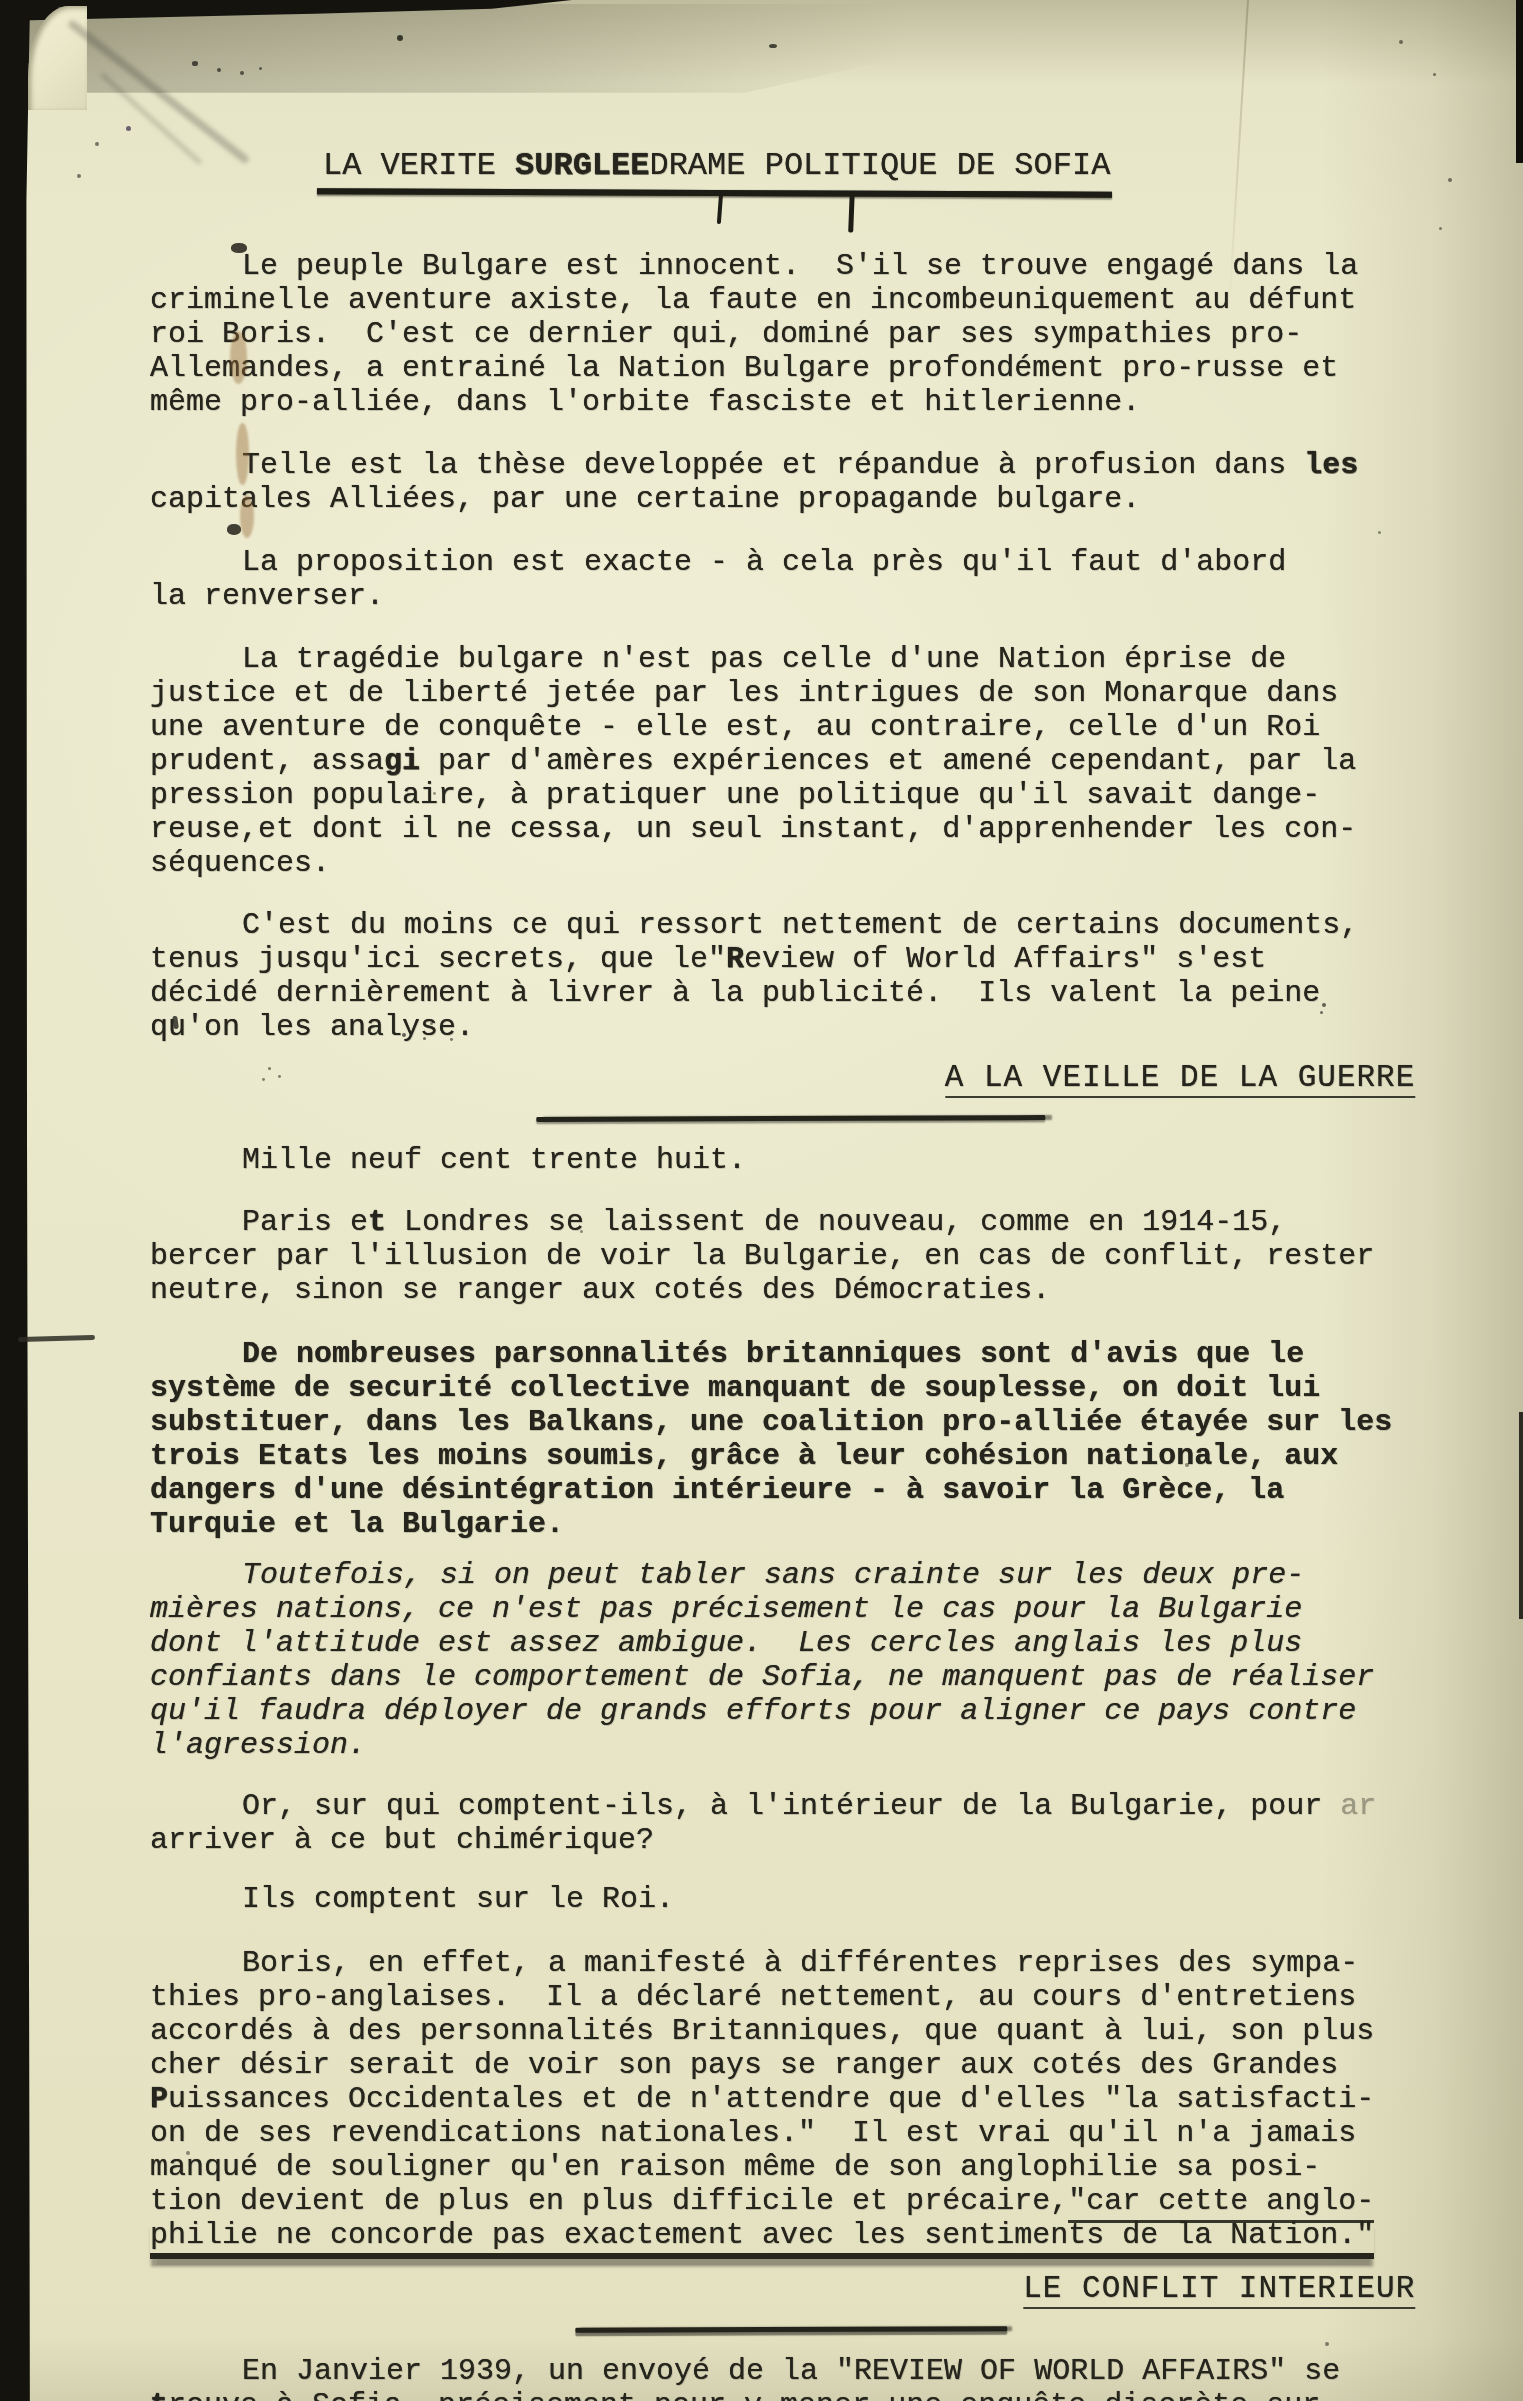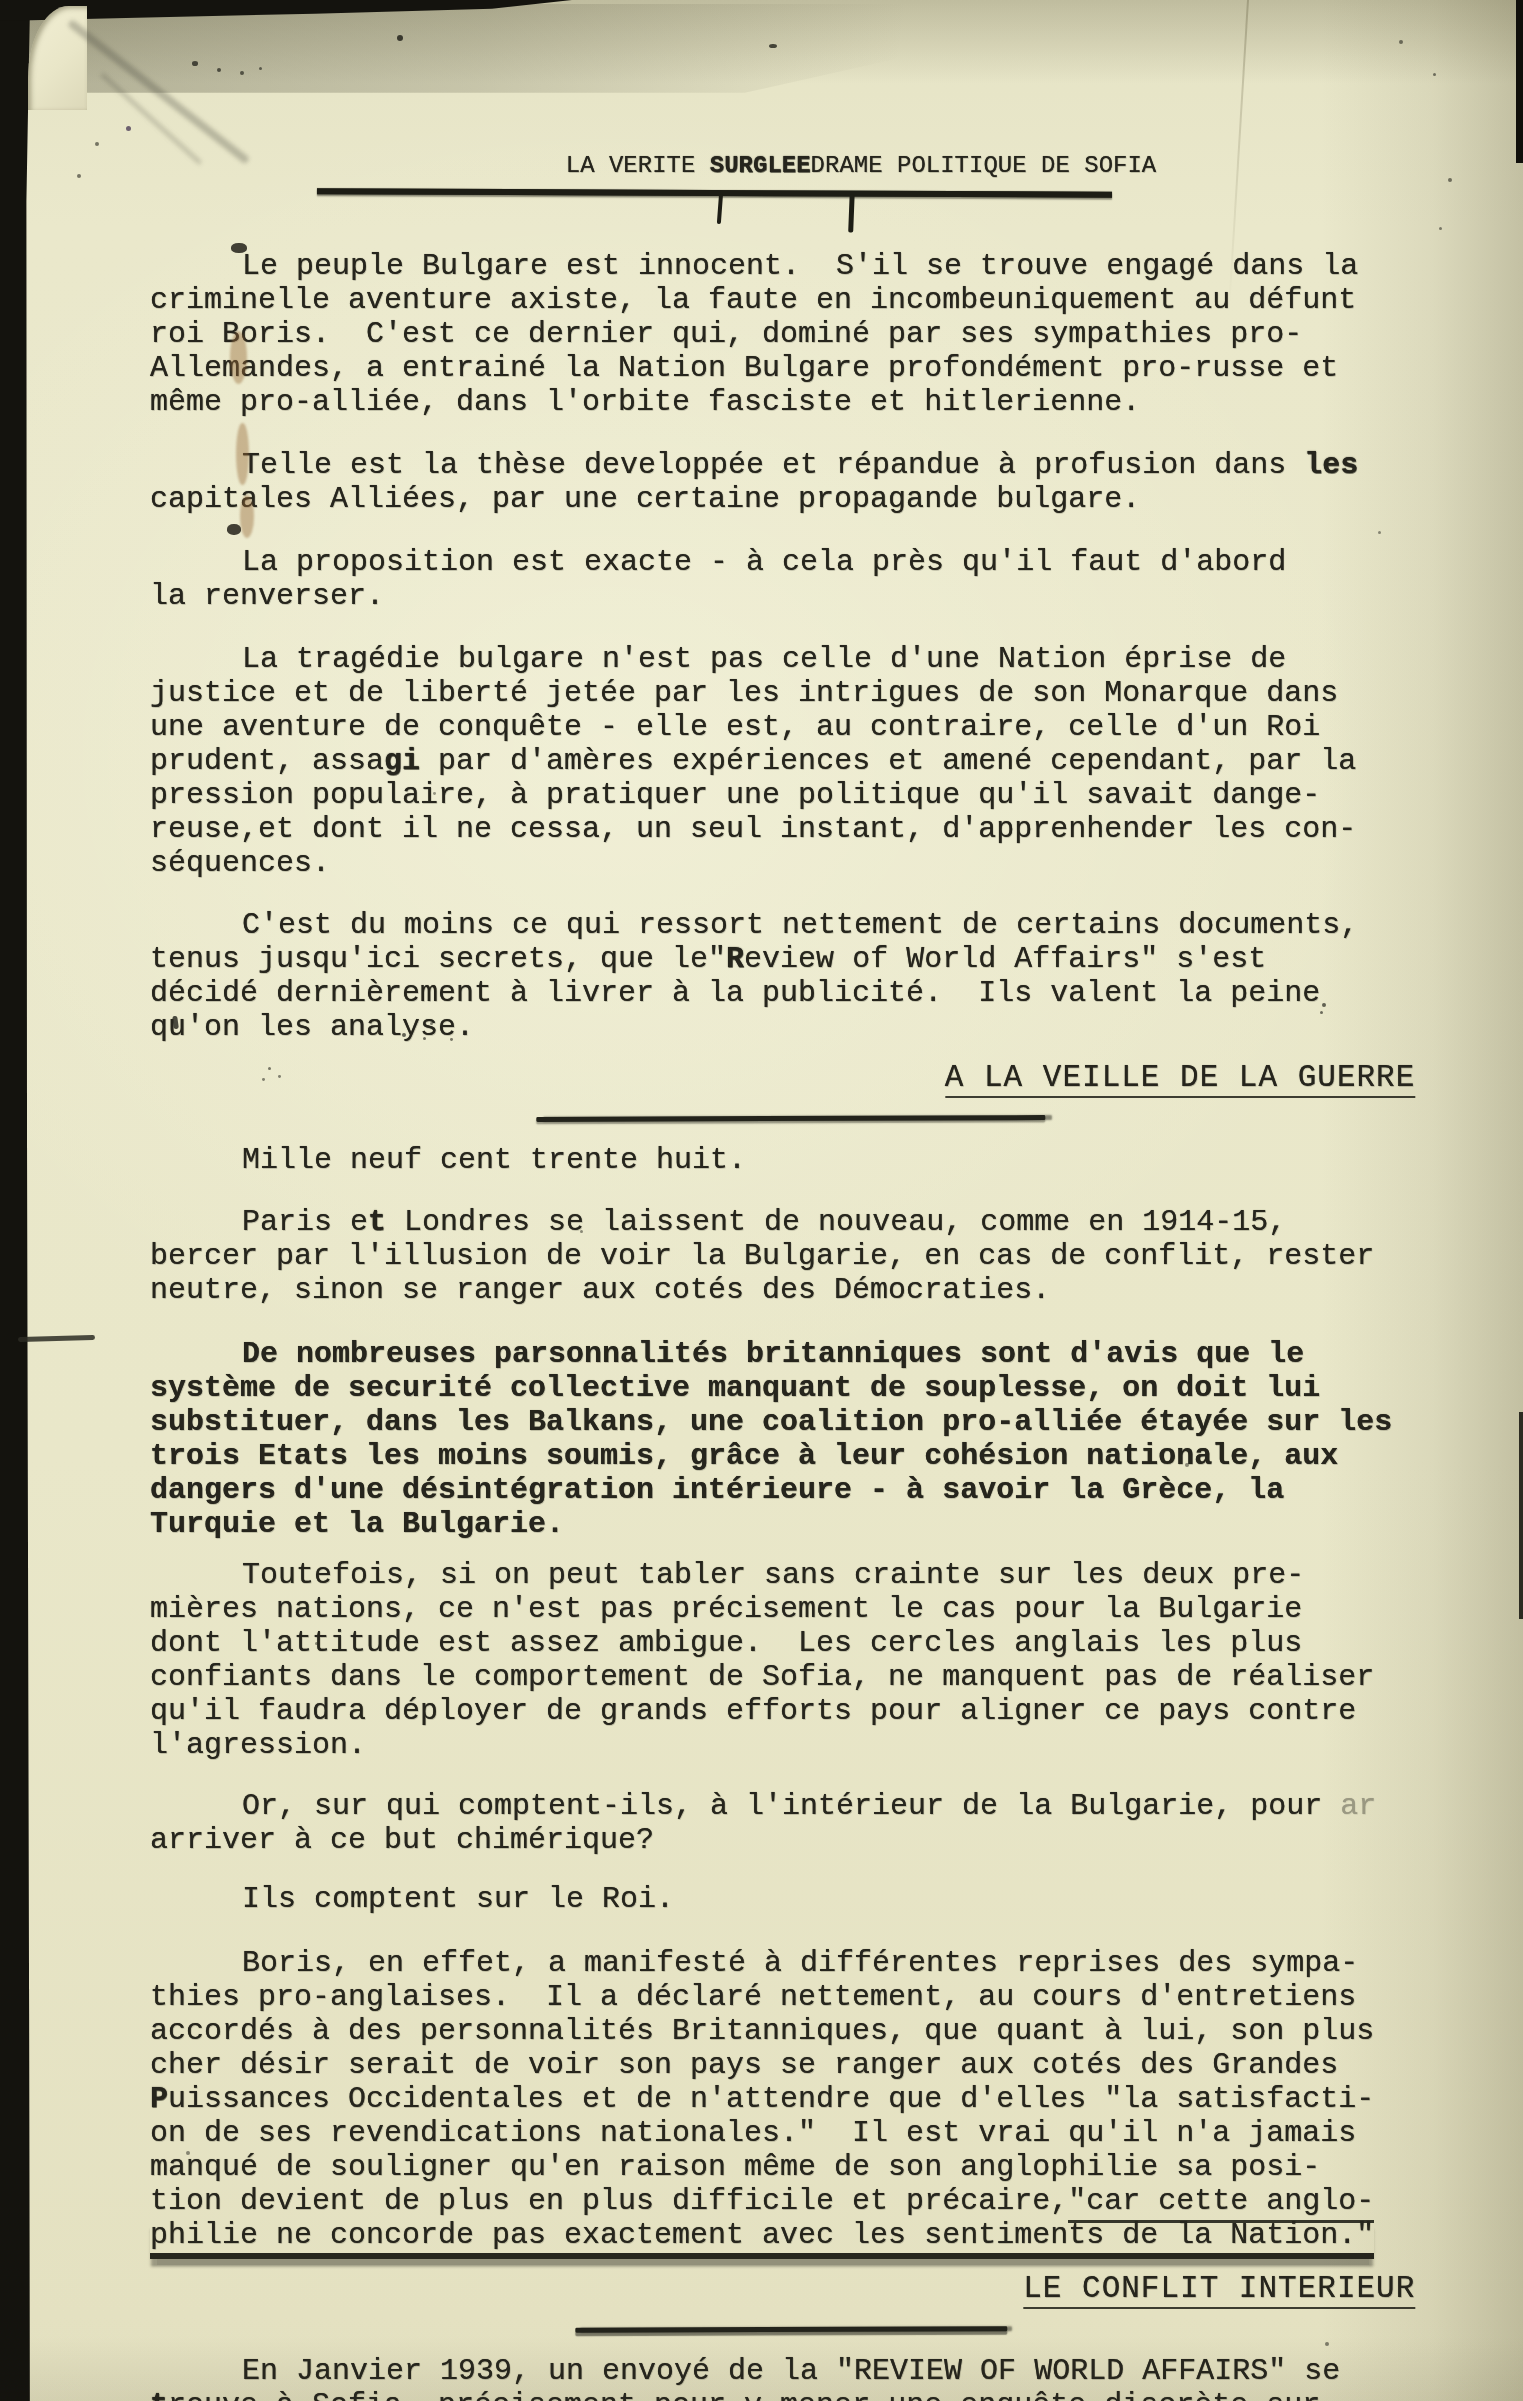"LA VERITE SURGLEEDRAME POLITIQUE DE" .title { font-size: 24px -> 32px; text-align: center -> none }
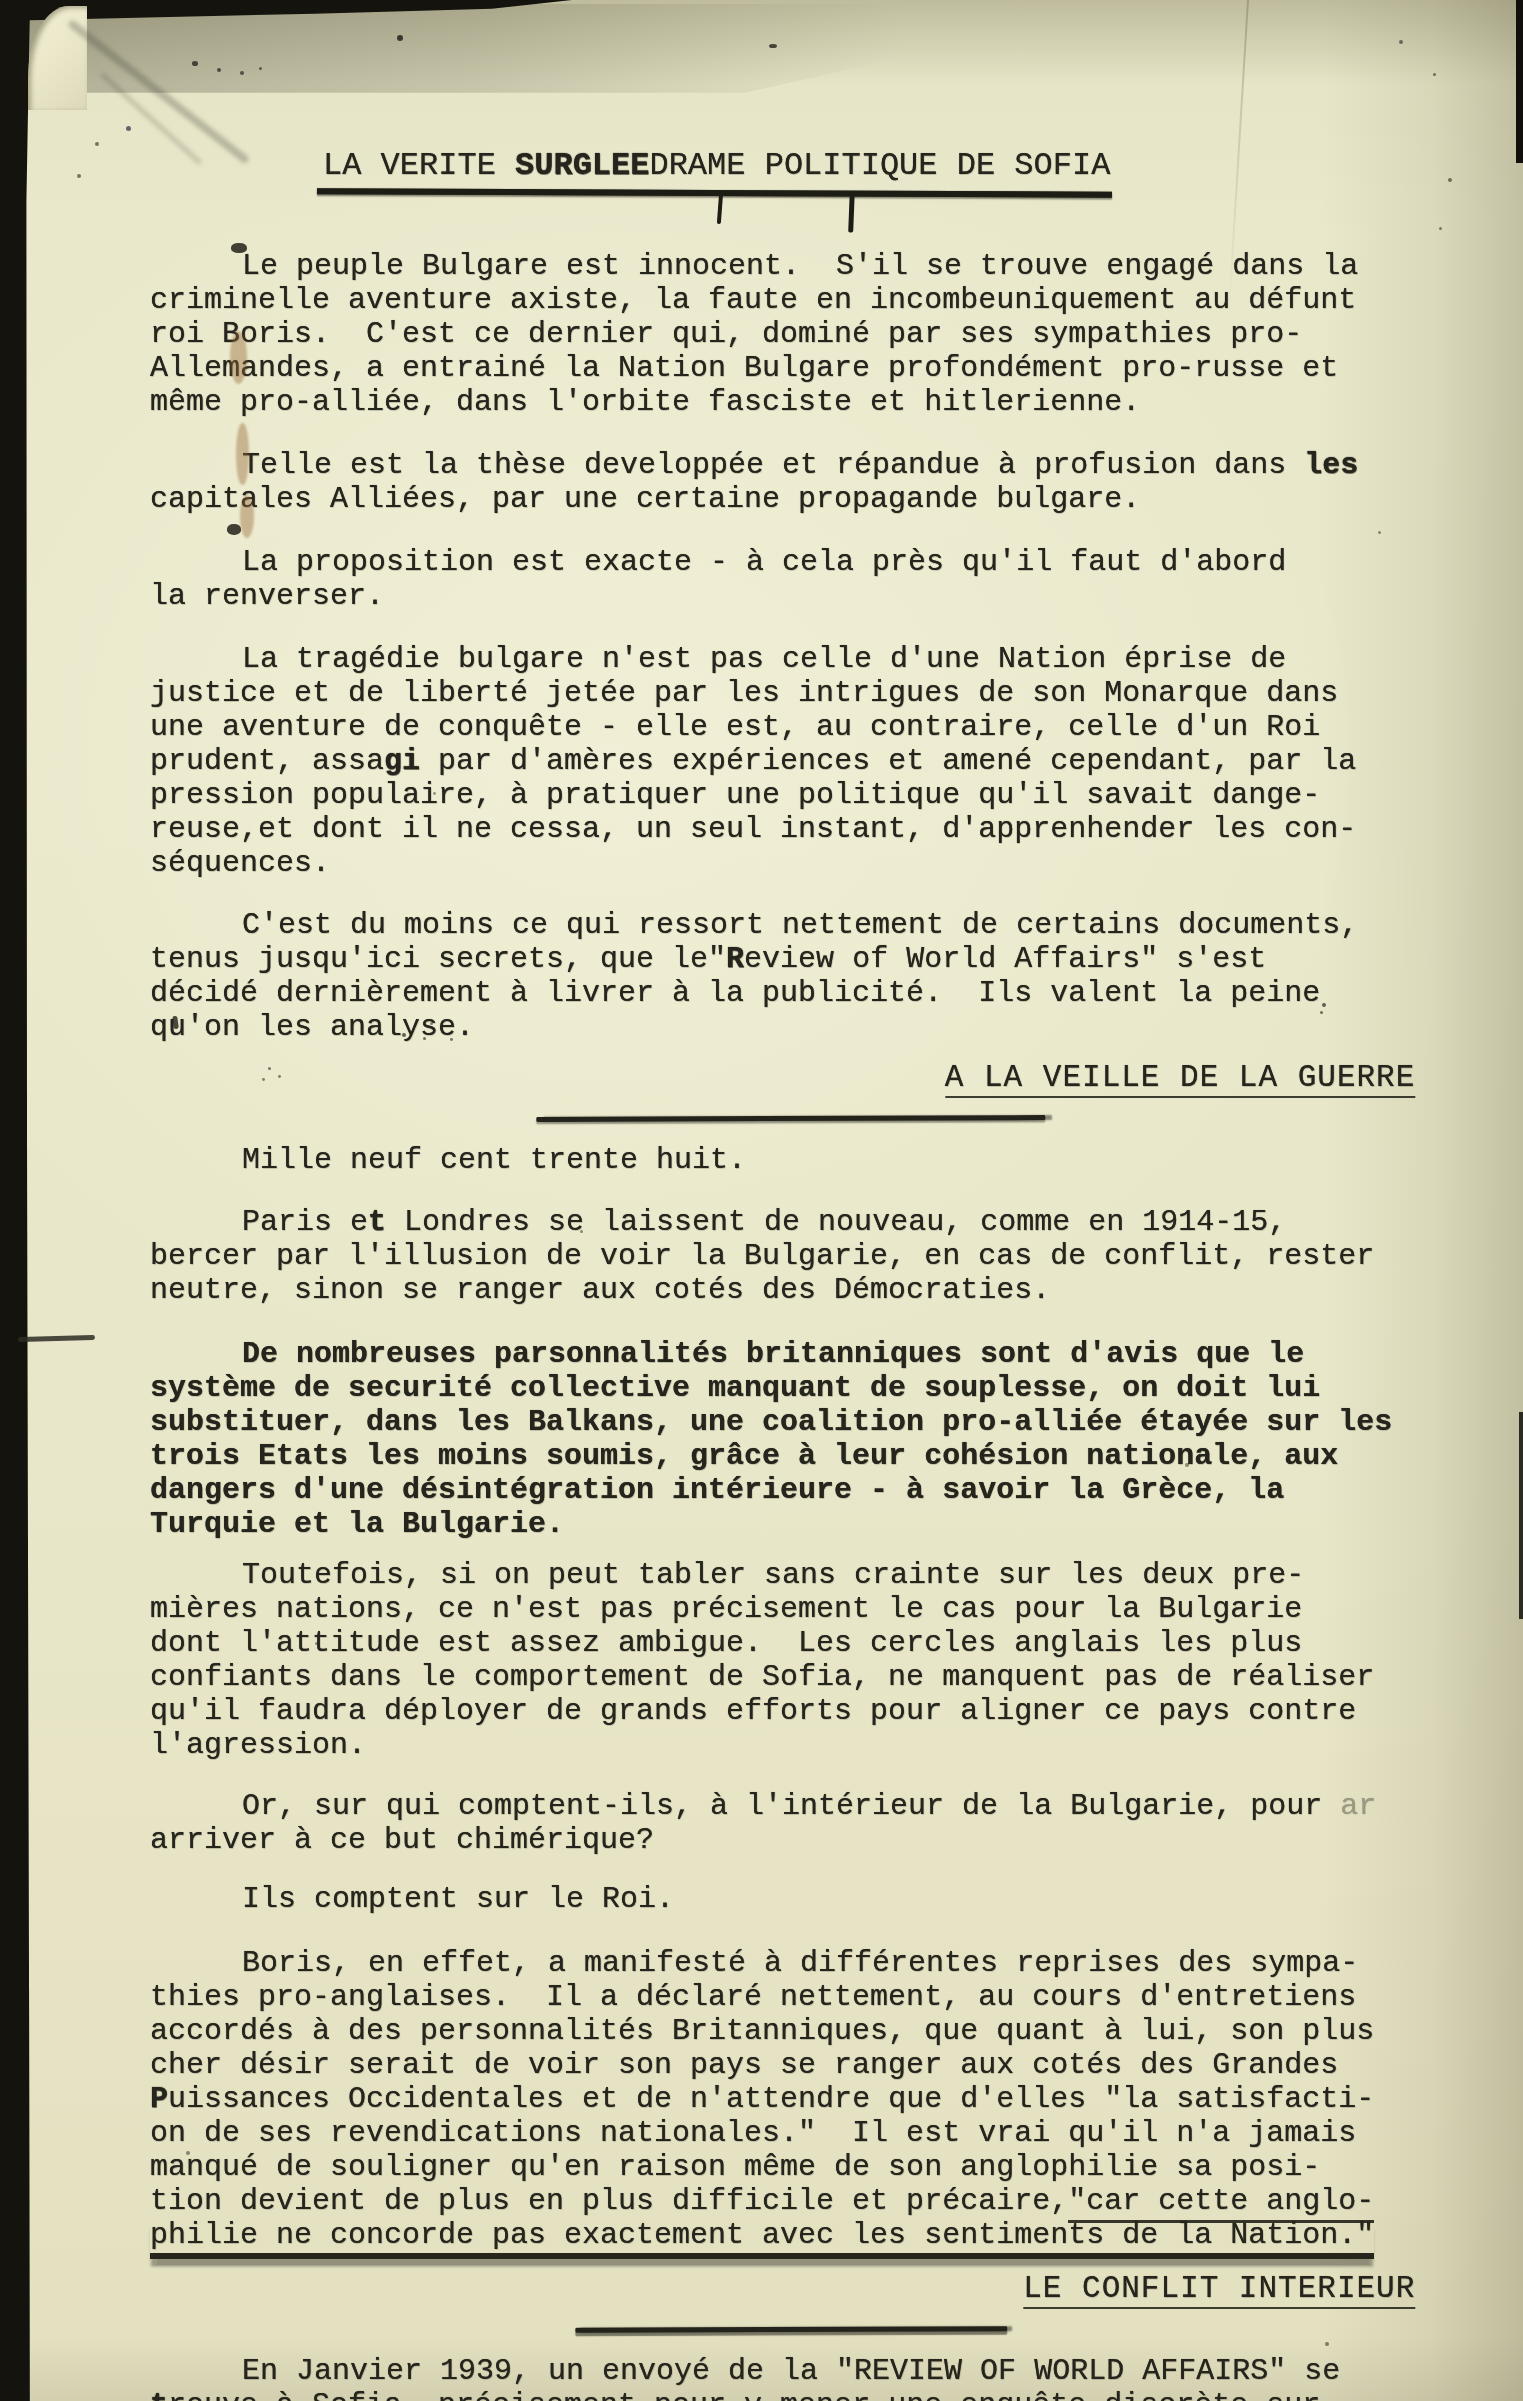"Toutefois, si on peut tabler" .block:nth-child(11) { font-style: none -> italic }
